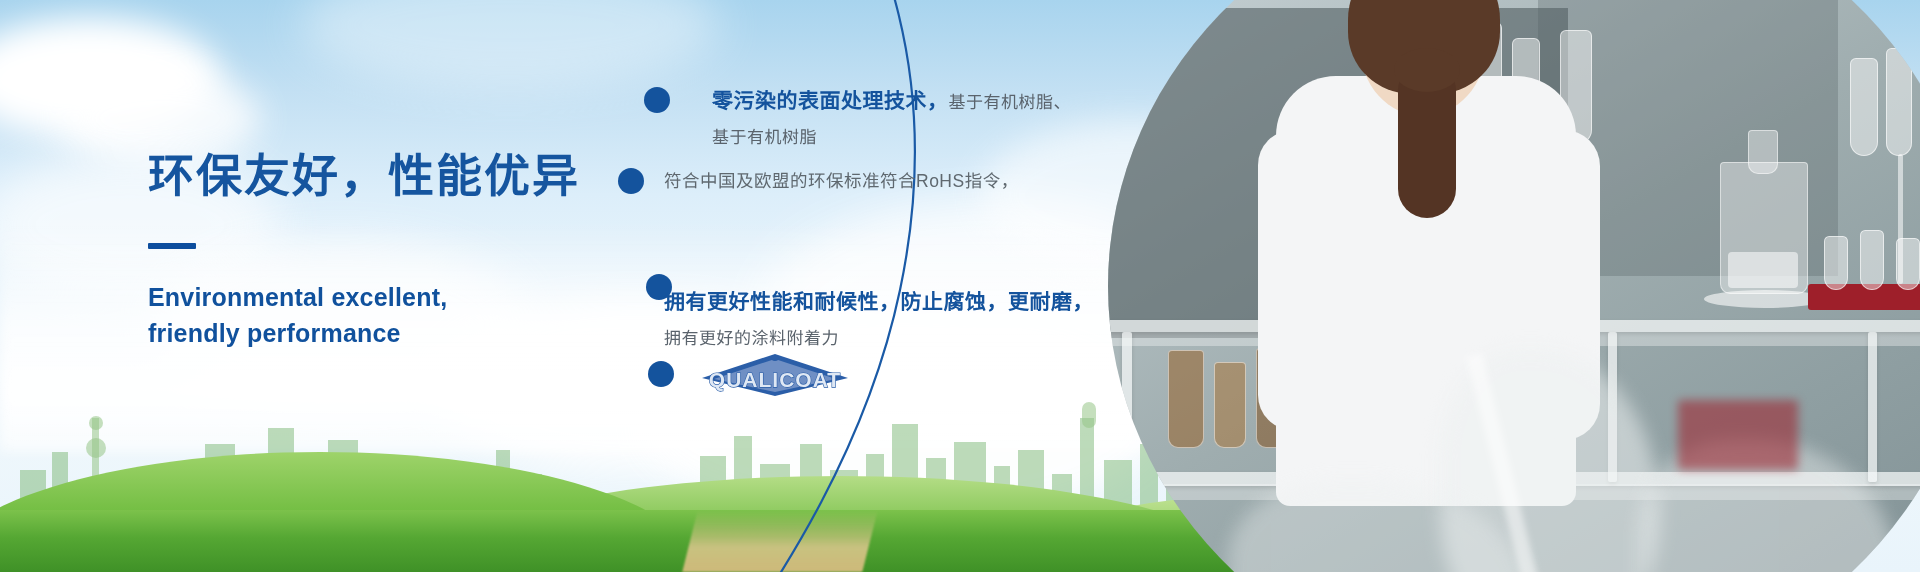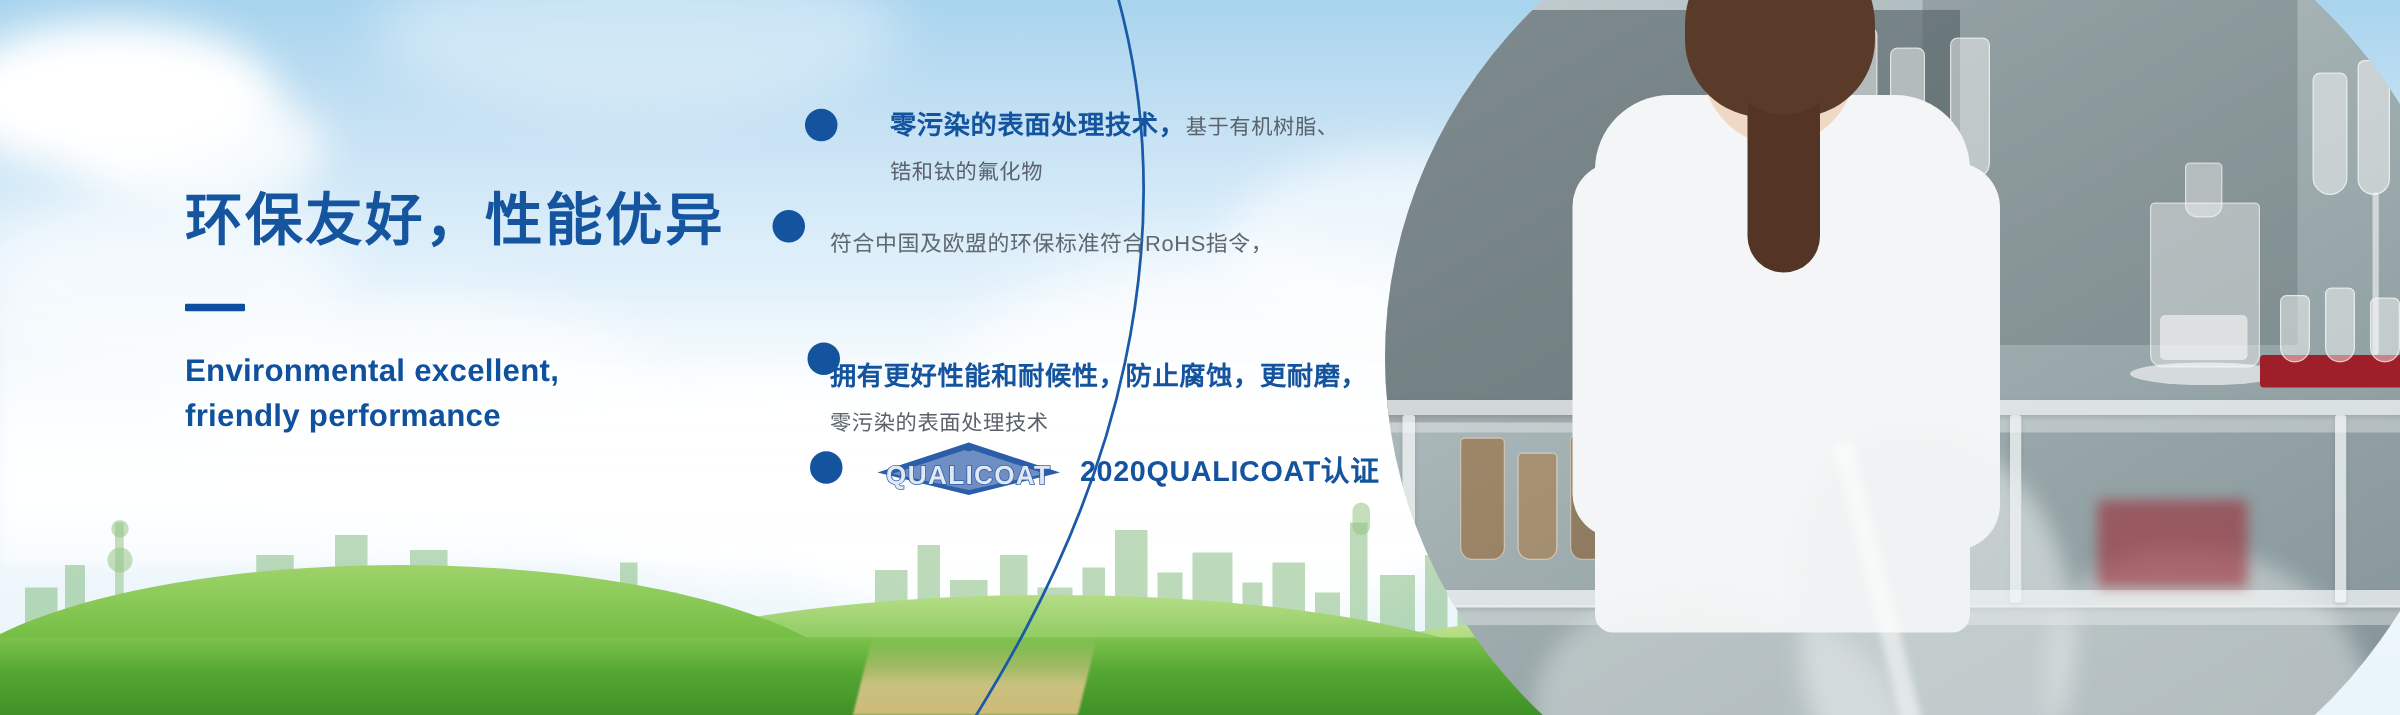"锆和钛的氟化物" span.ln { text: 锆和钛的氟化物 -> 基于有机树脂 }
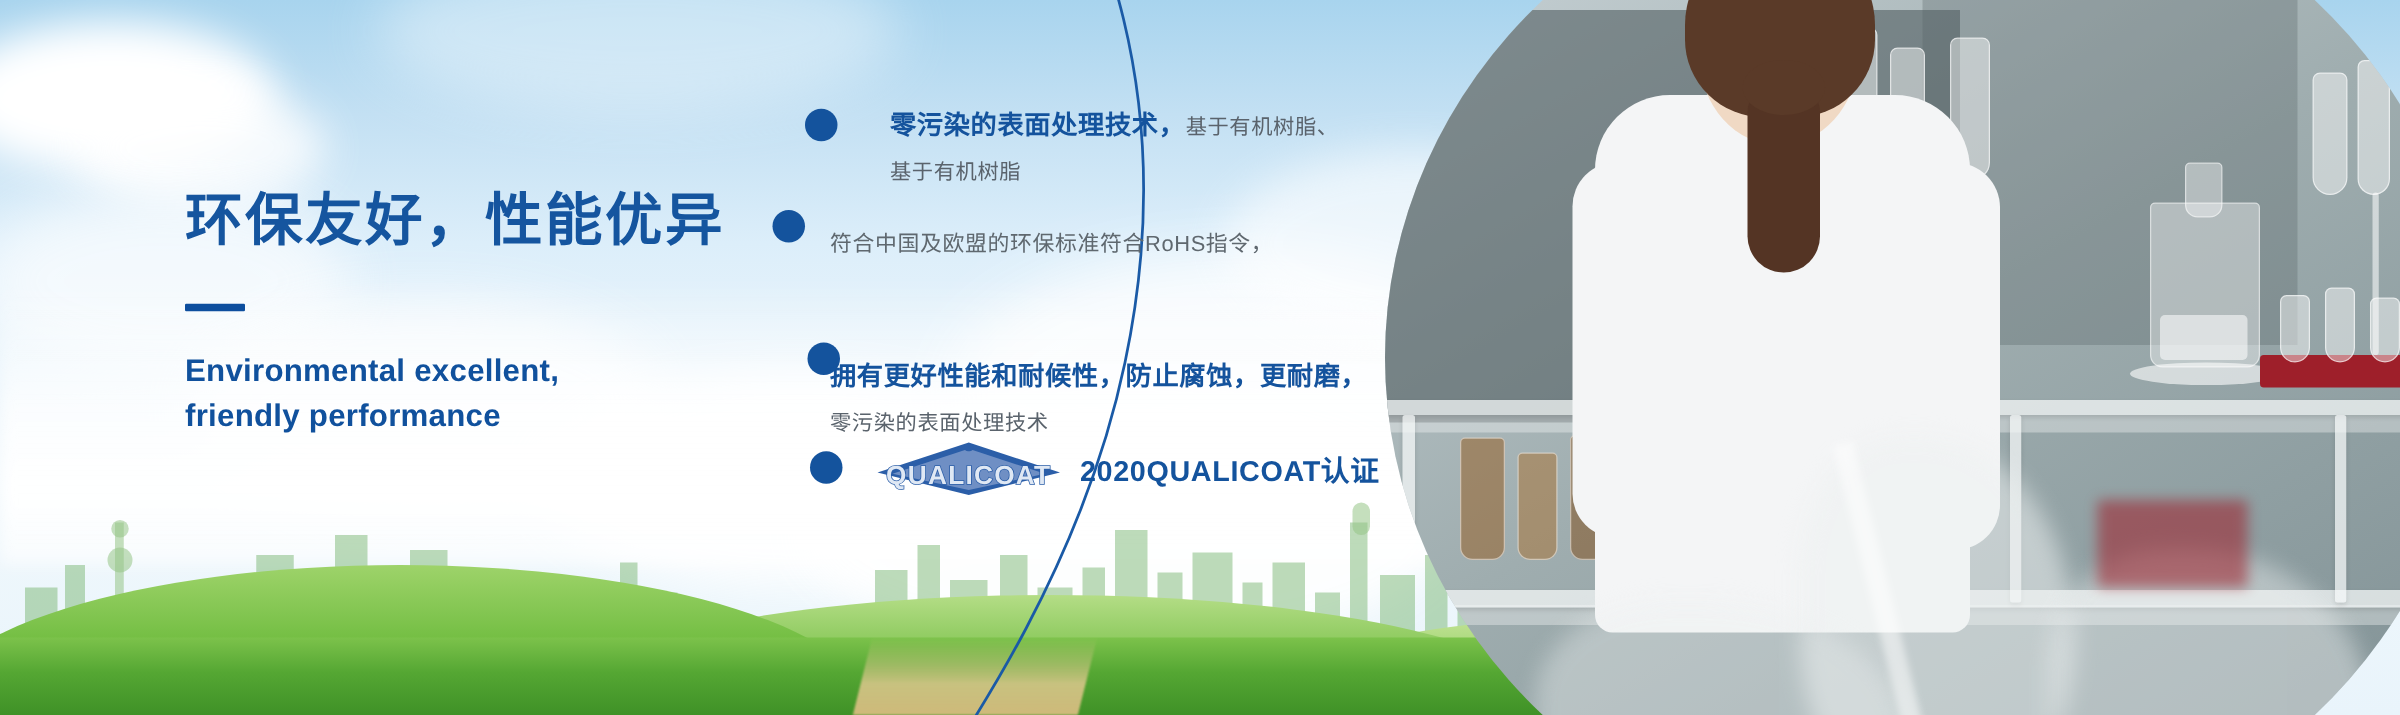"符合中国及欧盟的环保标准符合RoHS指令，" div.bul { margin-top: 14px -> none }
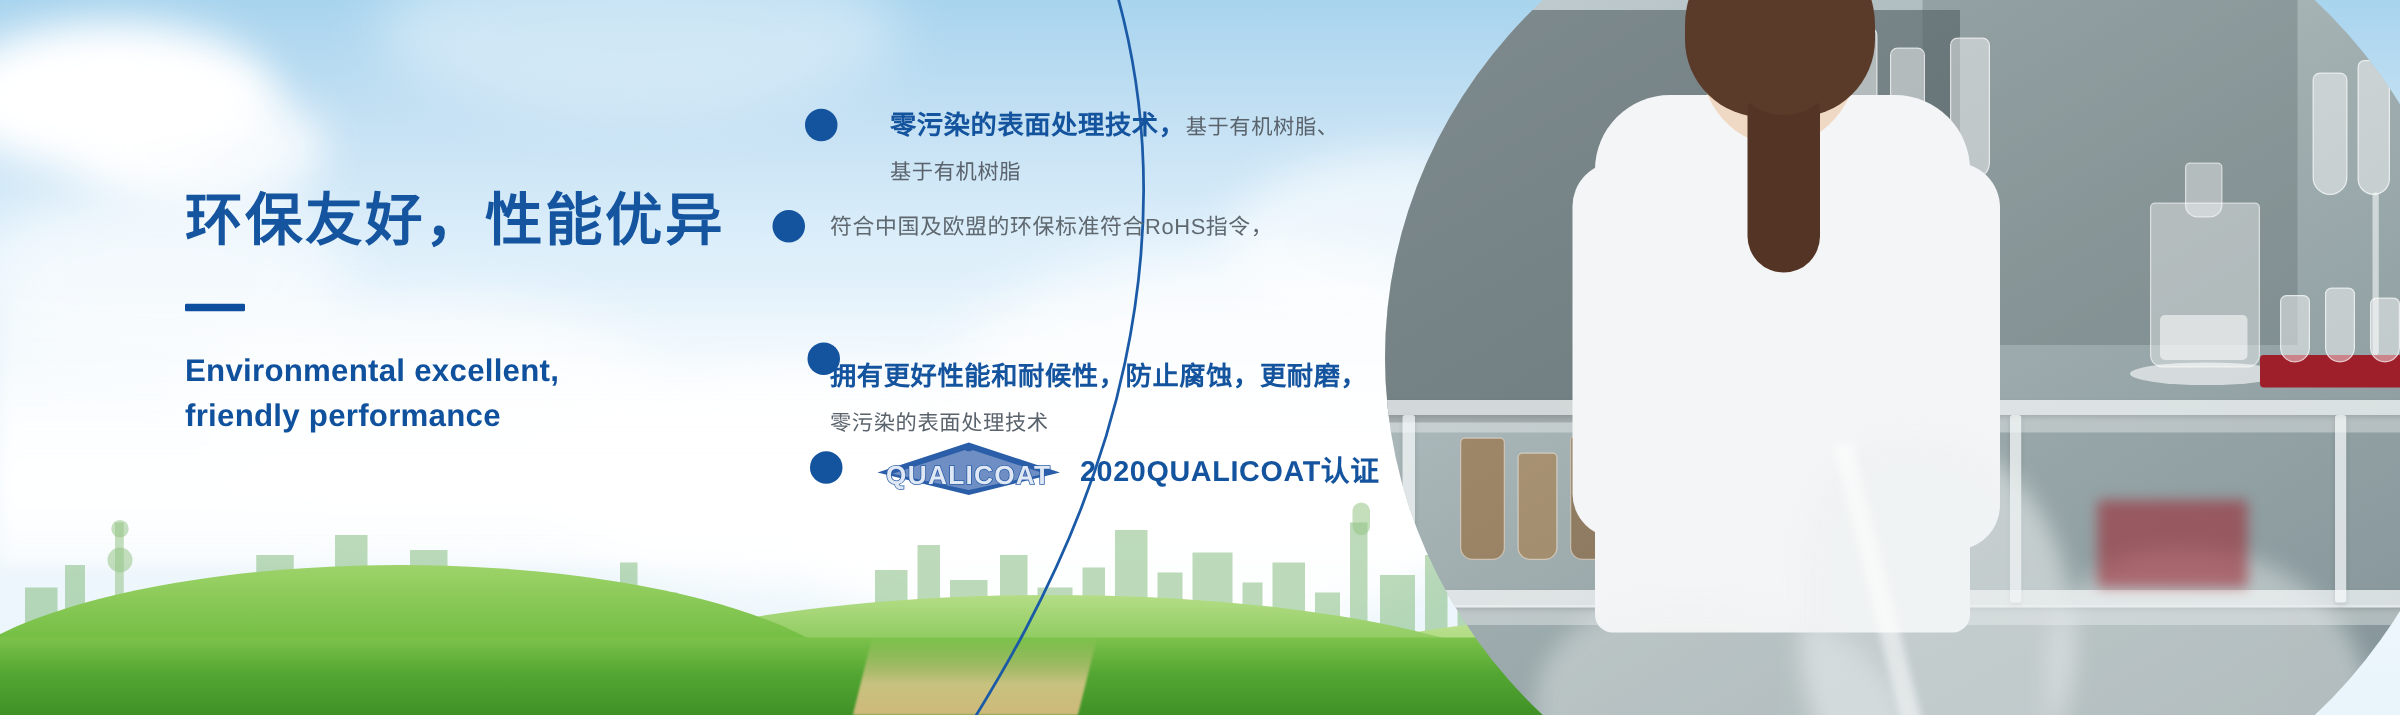"零污染的表面处理技术" span.ln { text: 零污染的表面处理技术 -> 拥有更好的涂料附着力 }
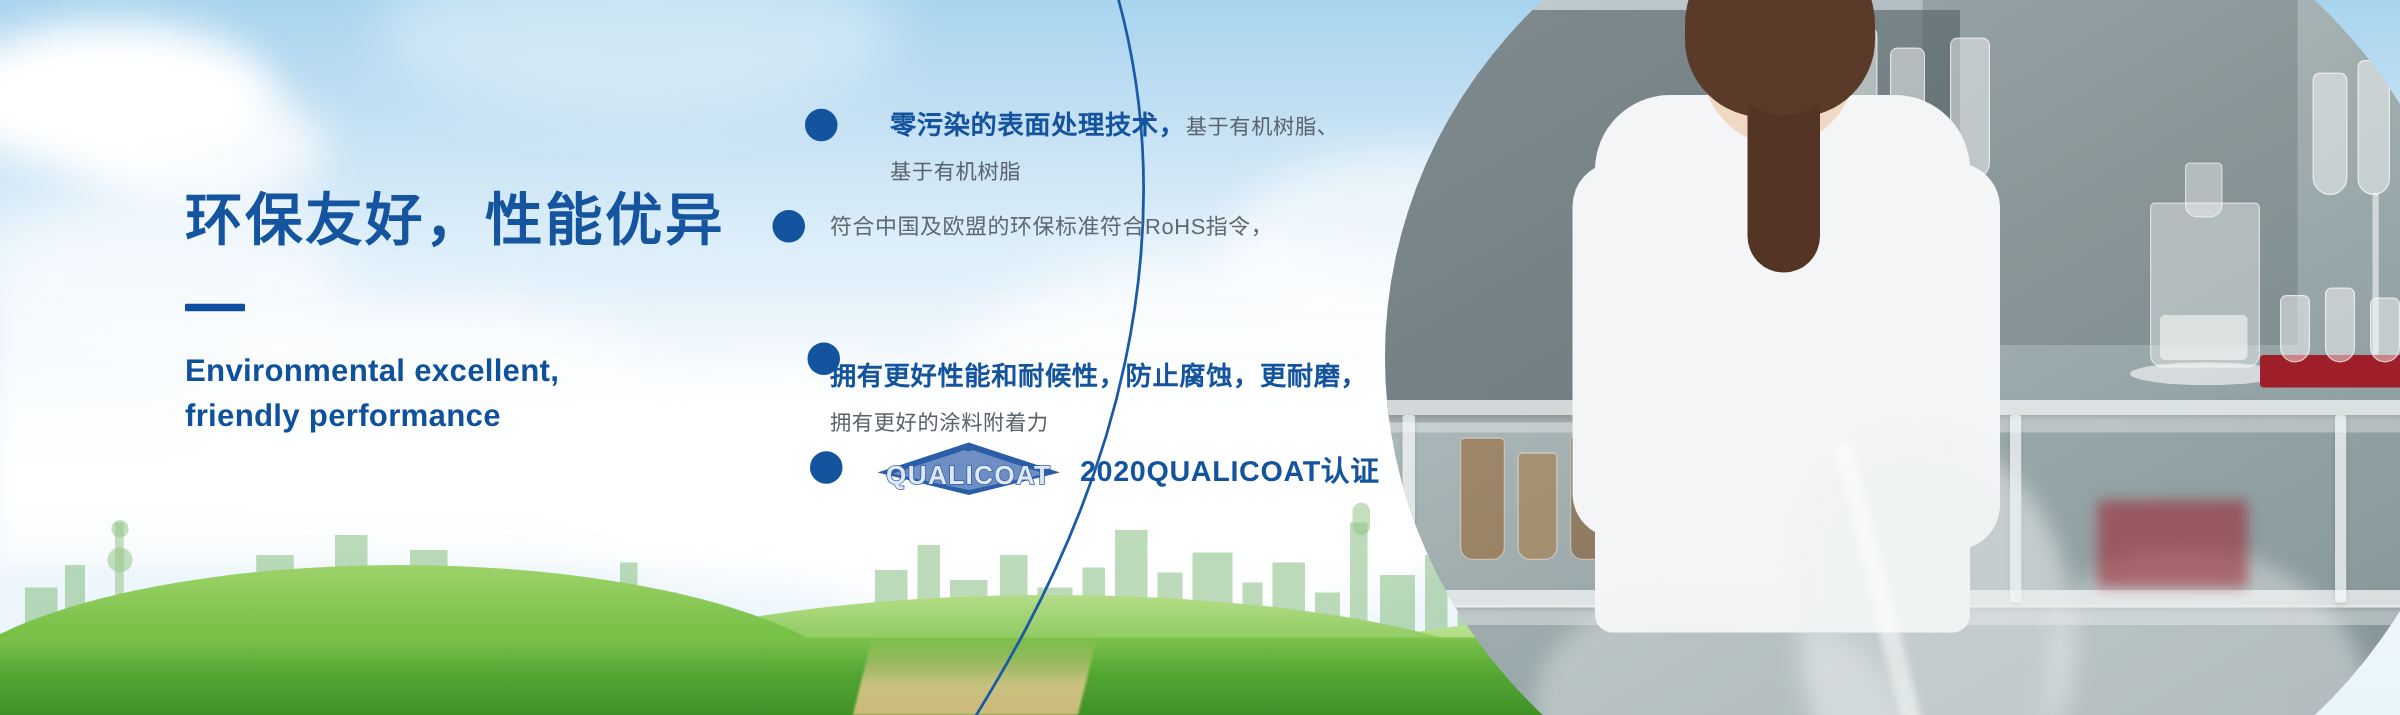"QUALICOAT" .cert { gap: 14px -> 32px }
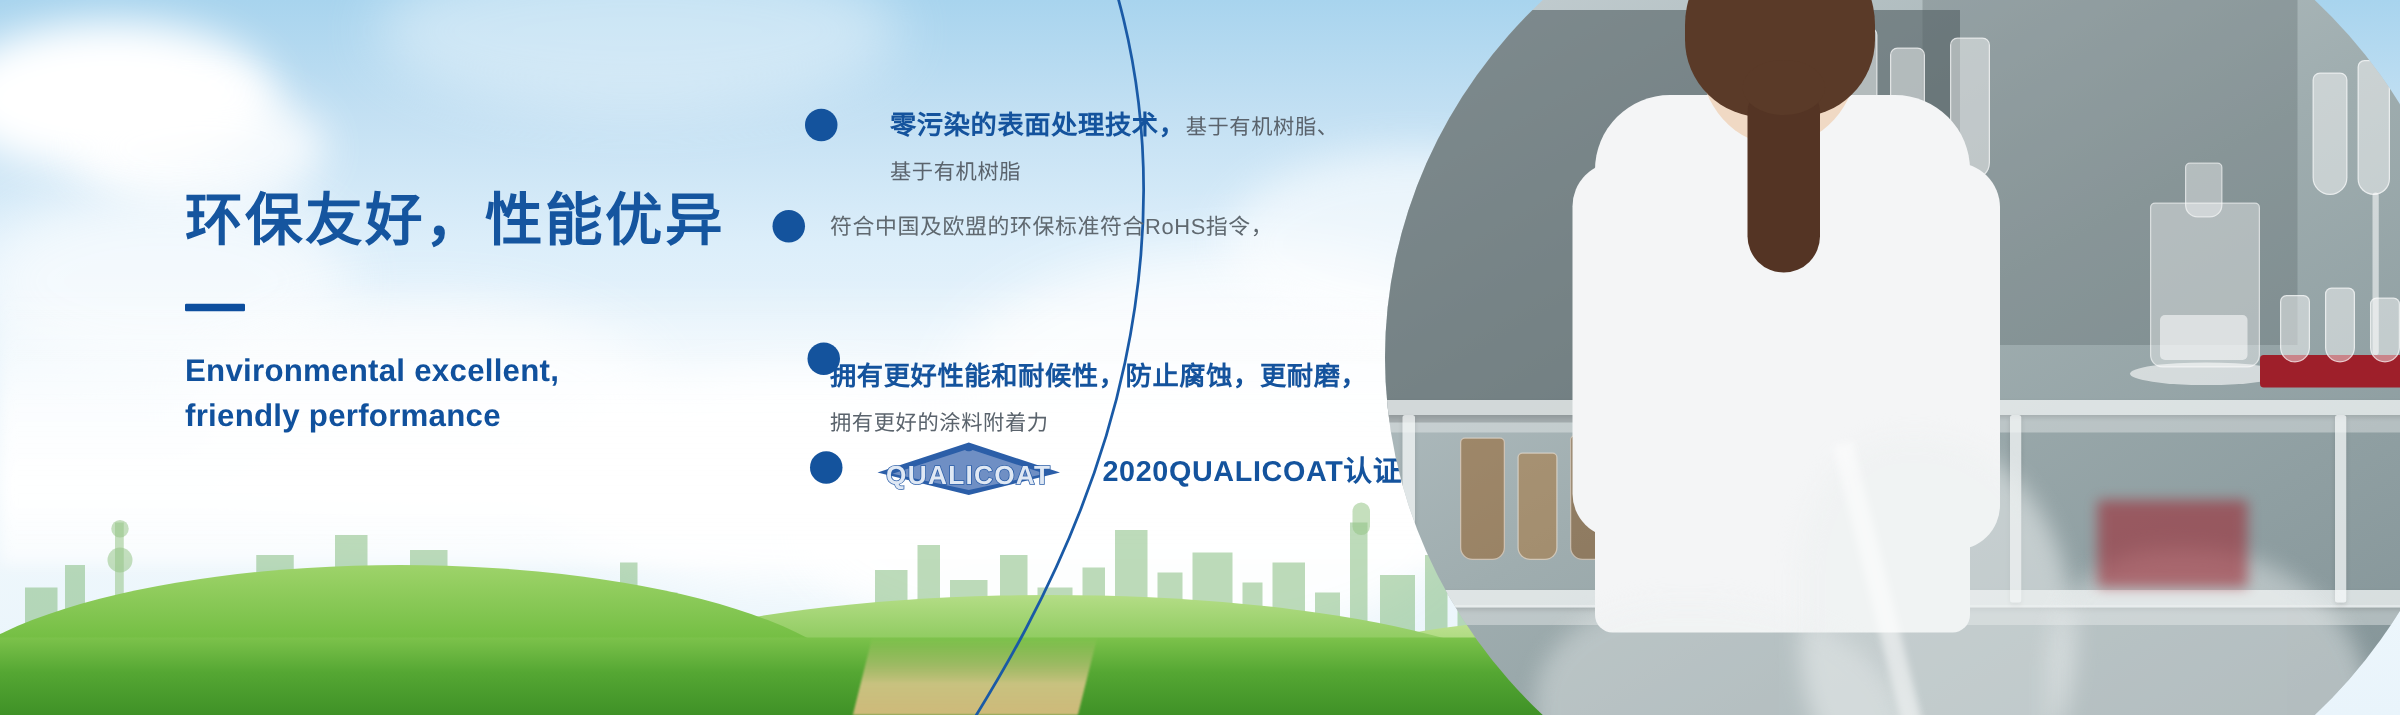"2020QUALICOAT认证" span.certtext { html: <span>2020QUALICOAT认证</span> -> none }
